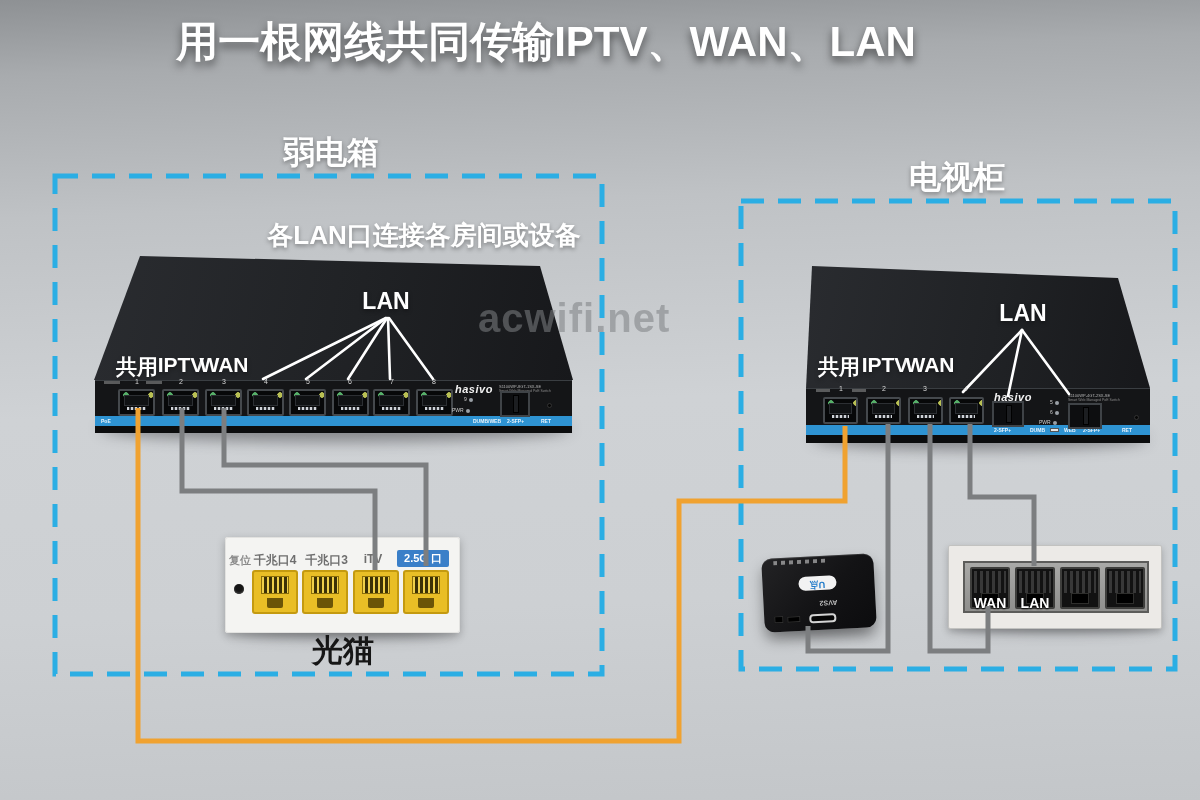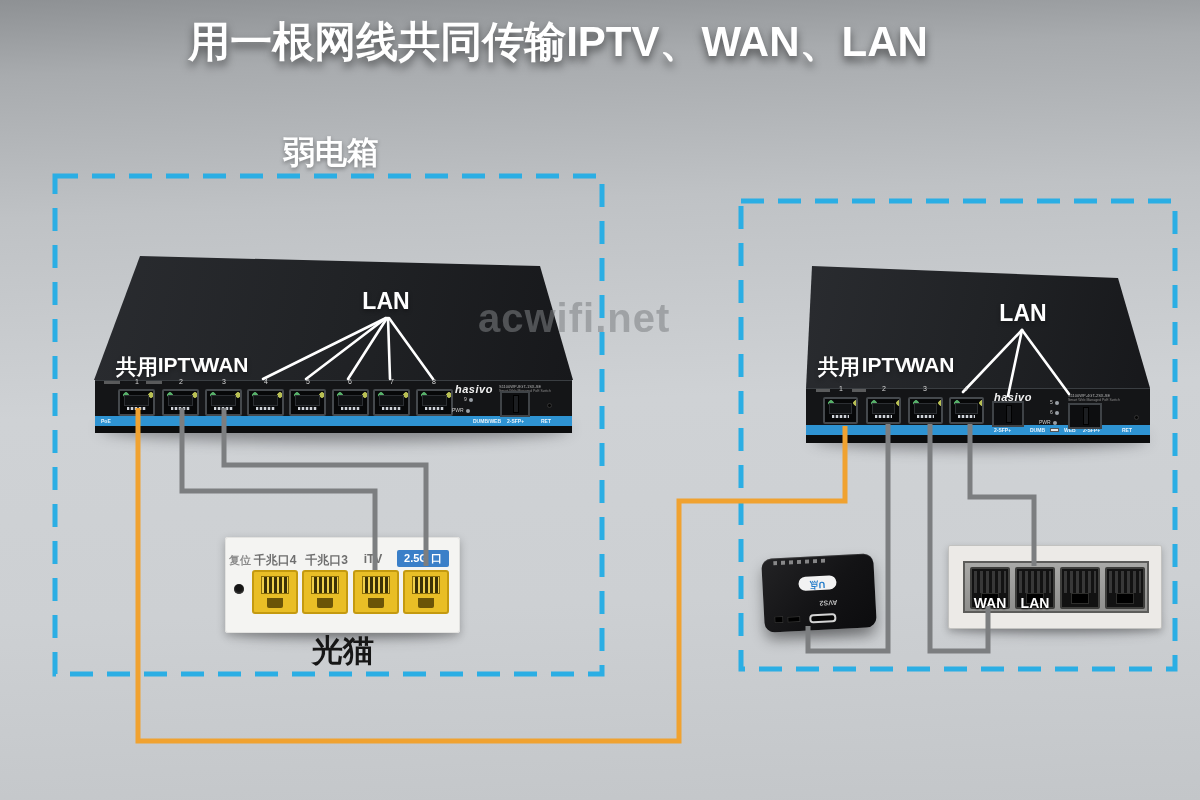"用一根网线共同传输IPTV、WAN、LAN" div.lbl { left: 12px -> 0 }
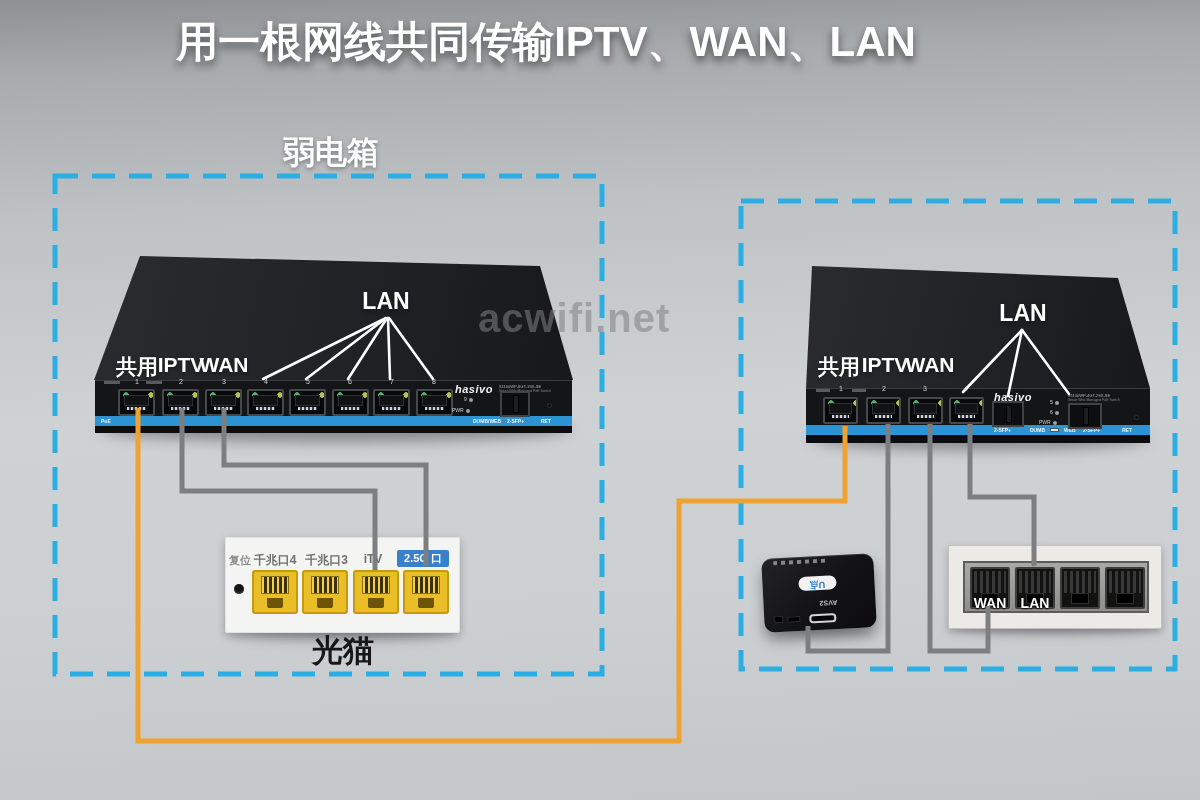"电视柜" div.lbl { html: none -> <div>电视柜</div> }
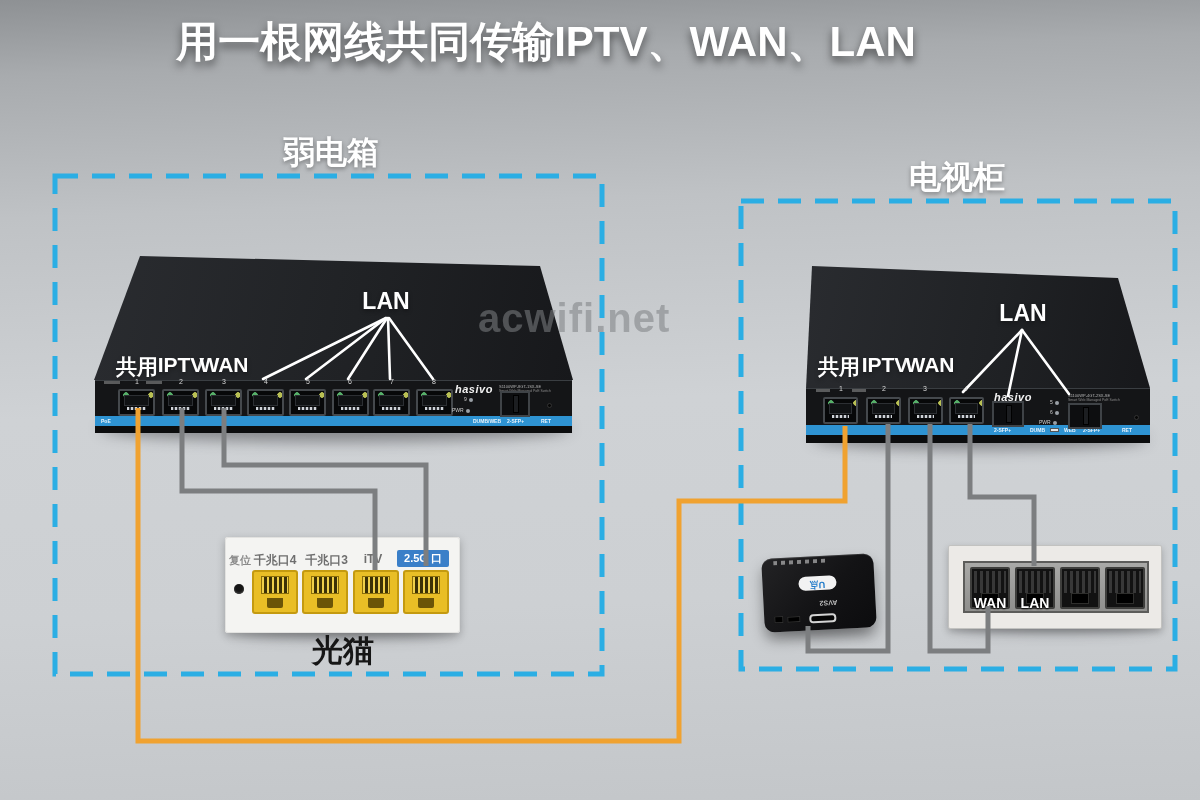"各LAN口连接各房间或设备" div.lbl { html: none -> <div>各LAN口连接各房间或设备</div> }
